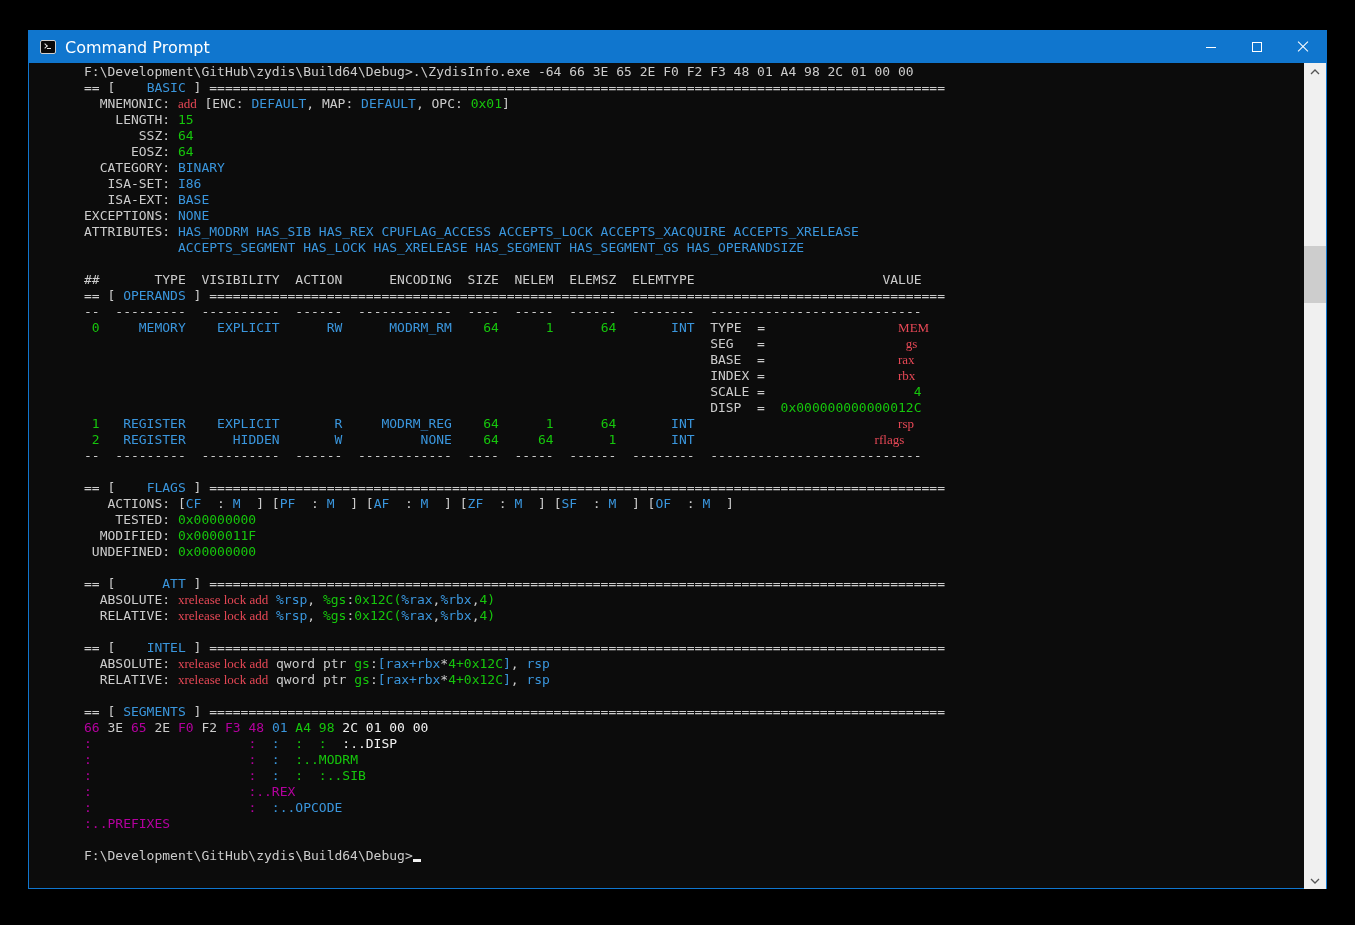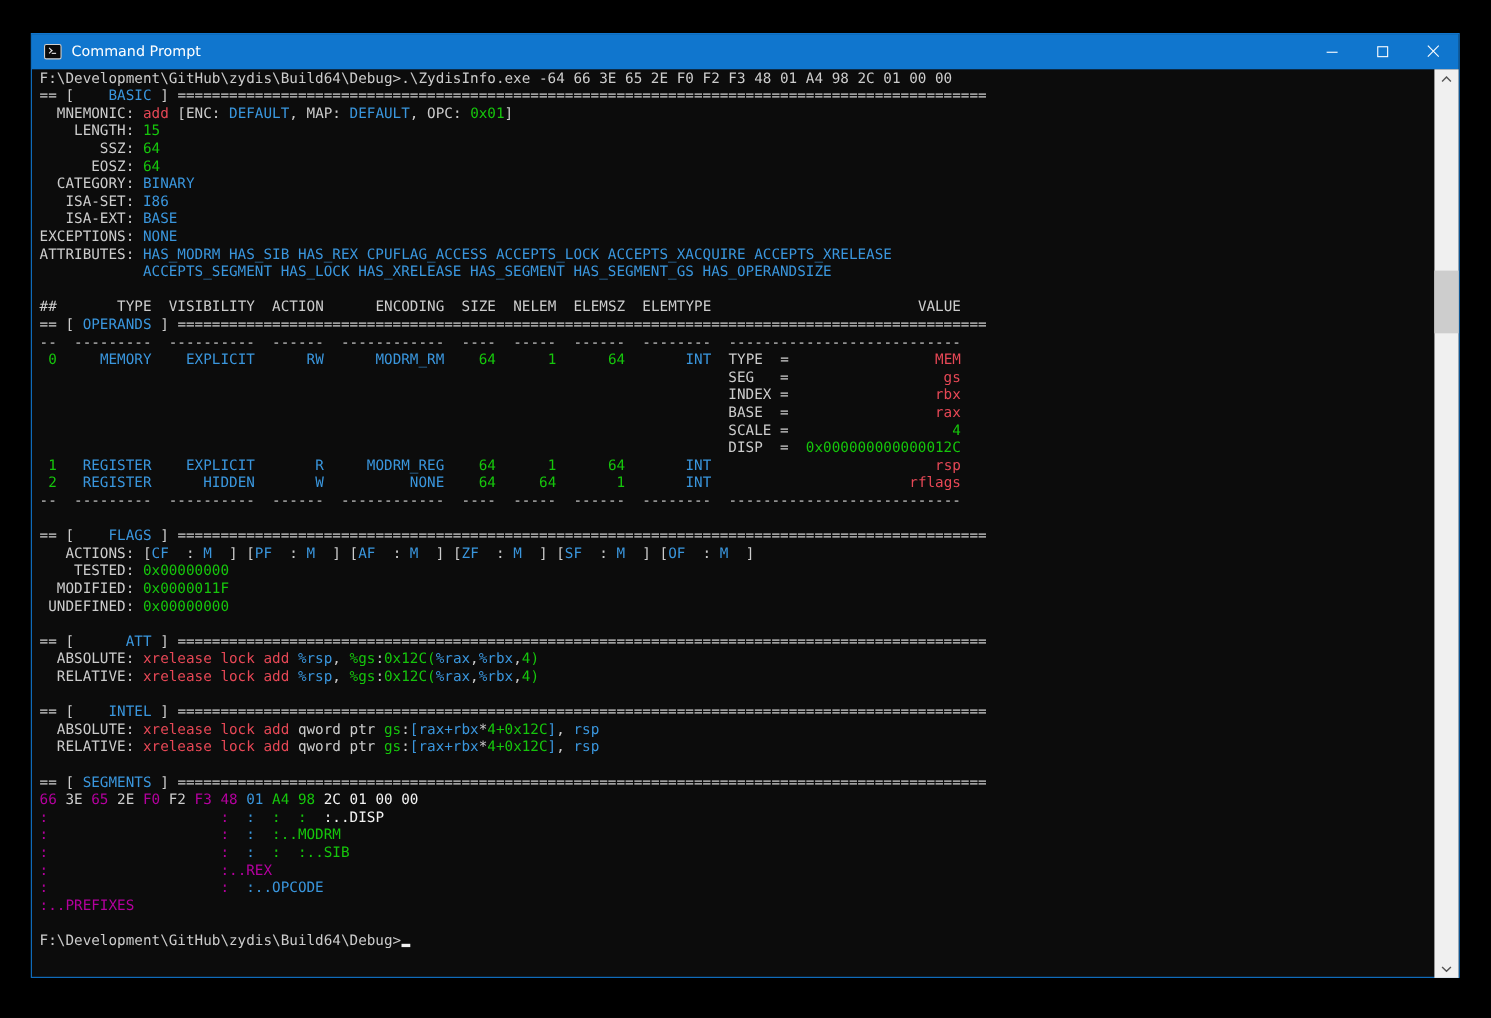"Command Prompt" .tb-title { font-size: 13px -> 16px }
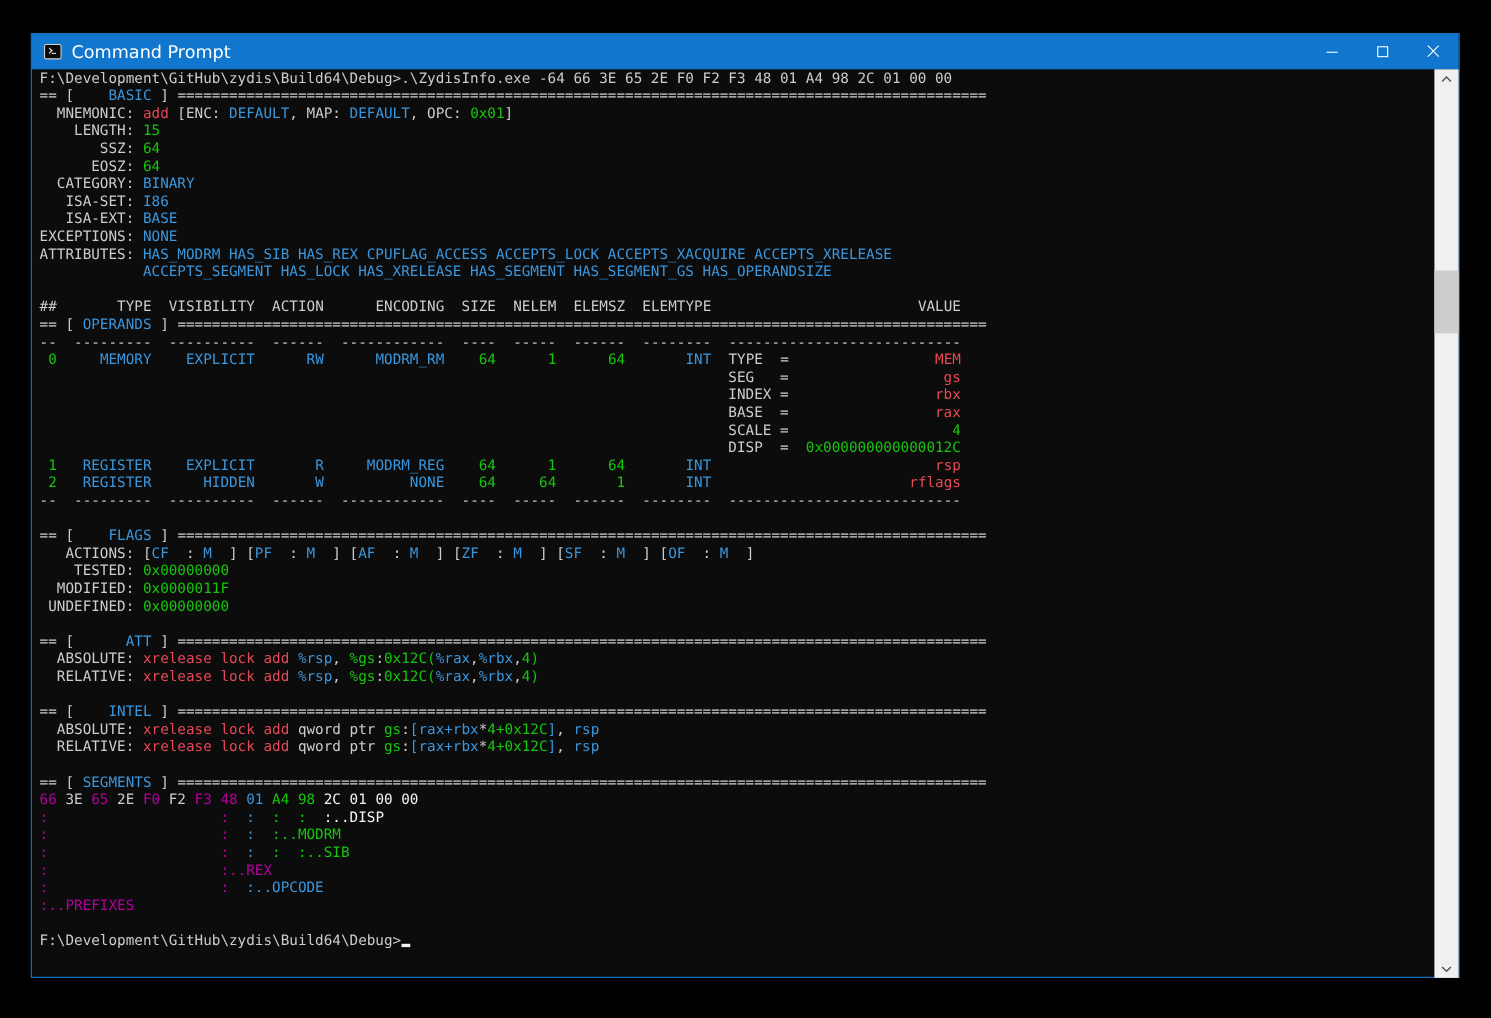"F:\Development\GitHub\zydis\Build64\Debu" .line { margin-left: none -> 48px }
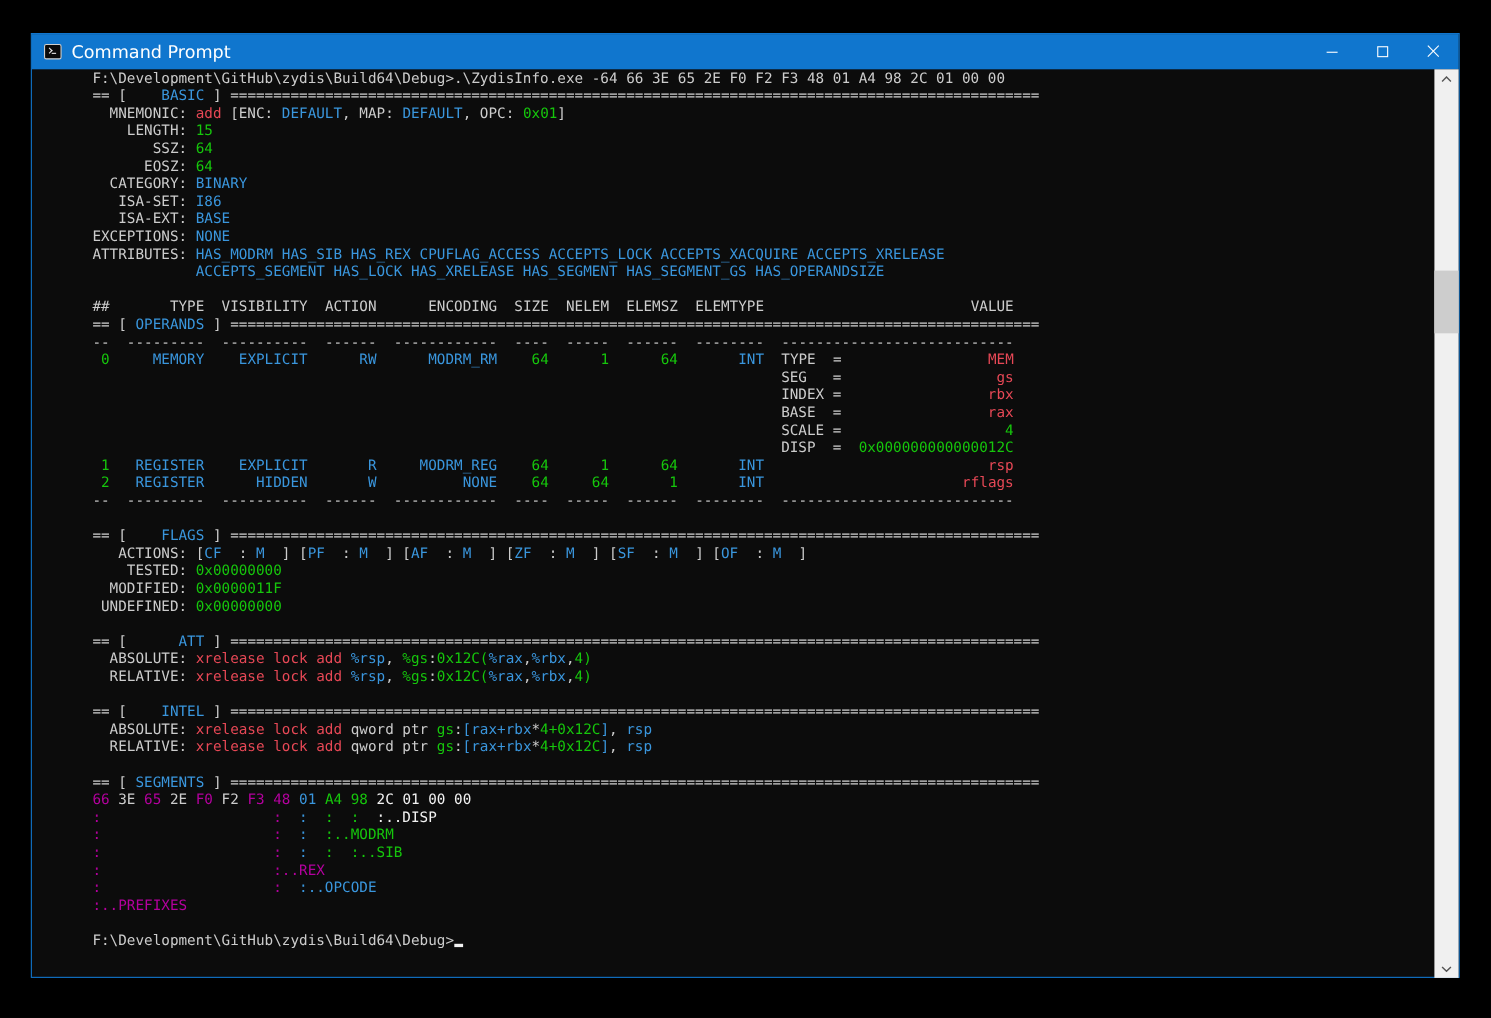"add" .c-r { font-family: none -> Liberation Serif, serif }
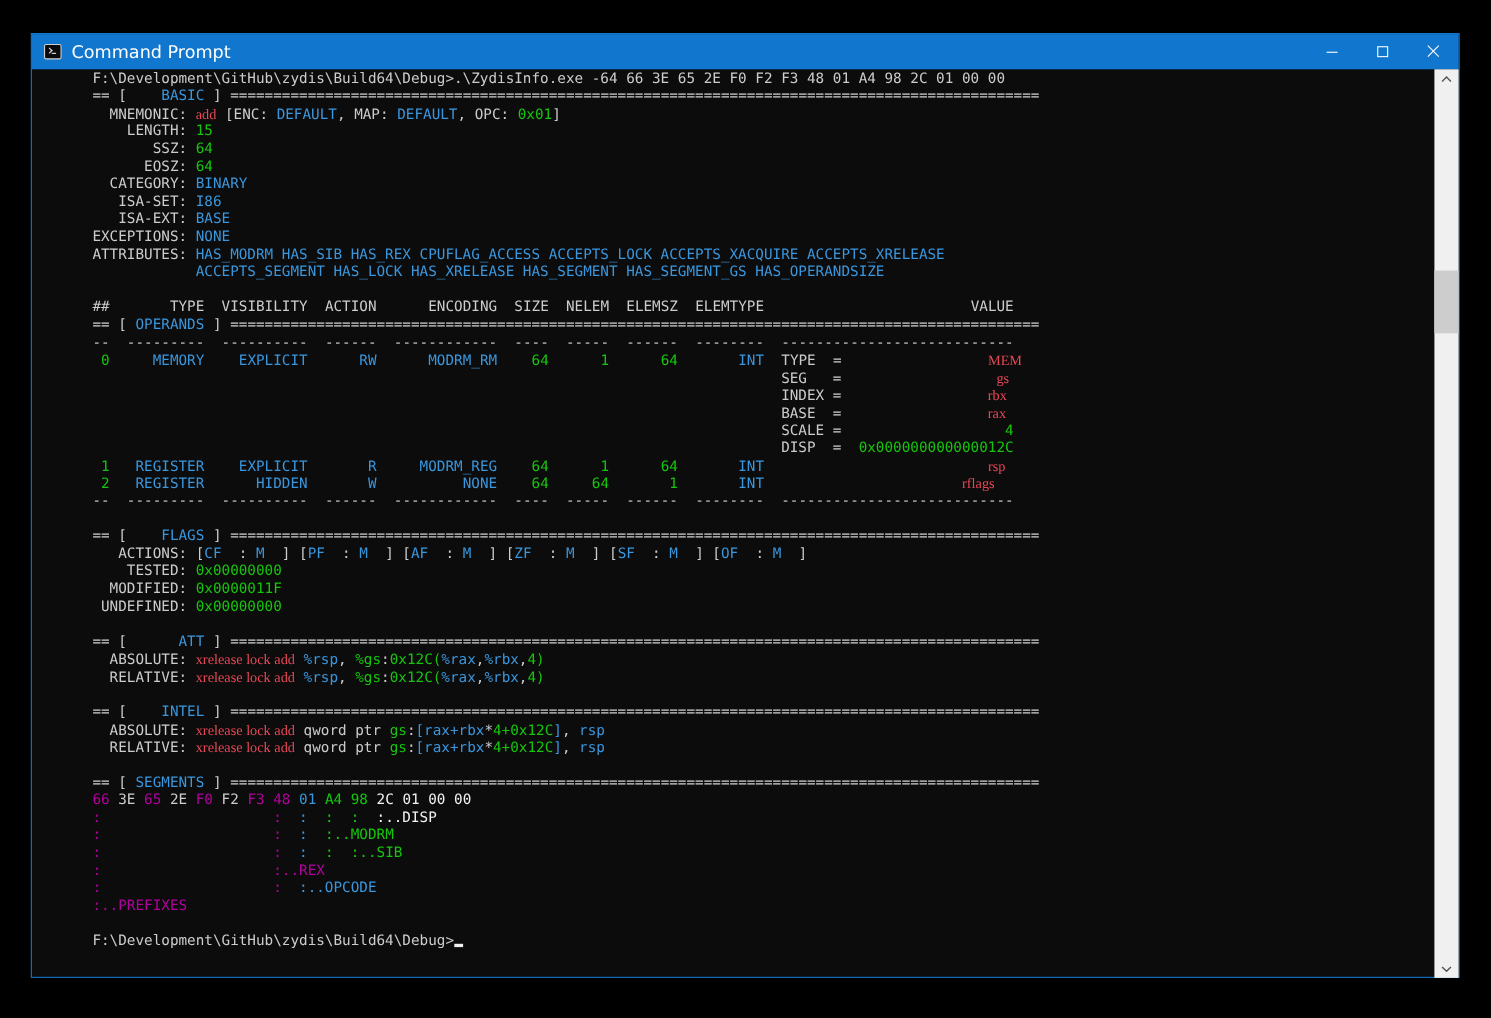"INDEX = rbx" div.line { order: before "BASE = rax" -> after "BASE = rax" }
